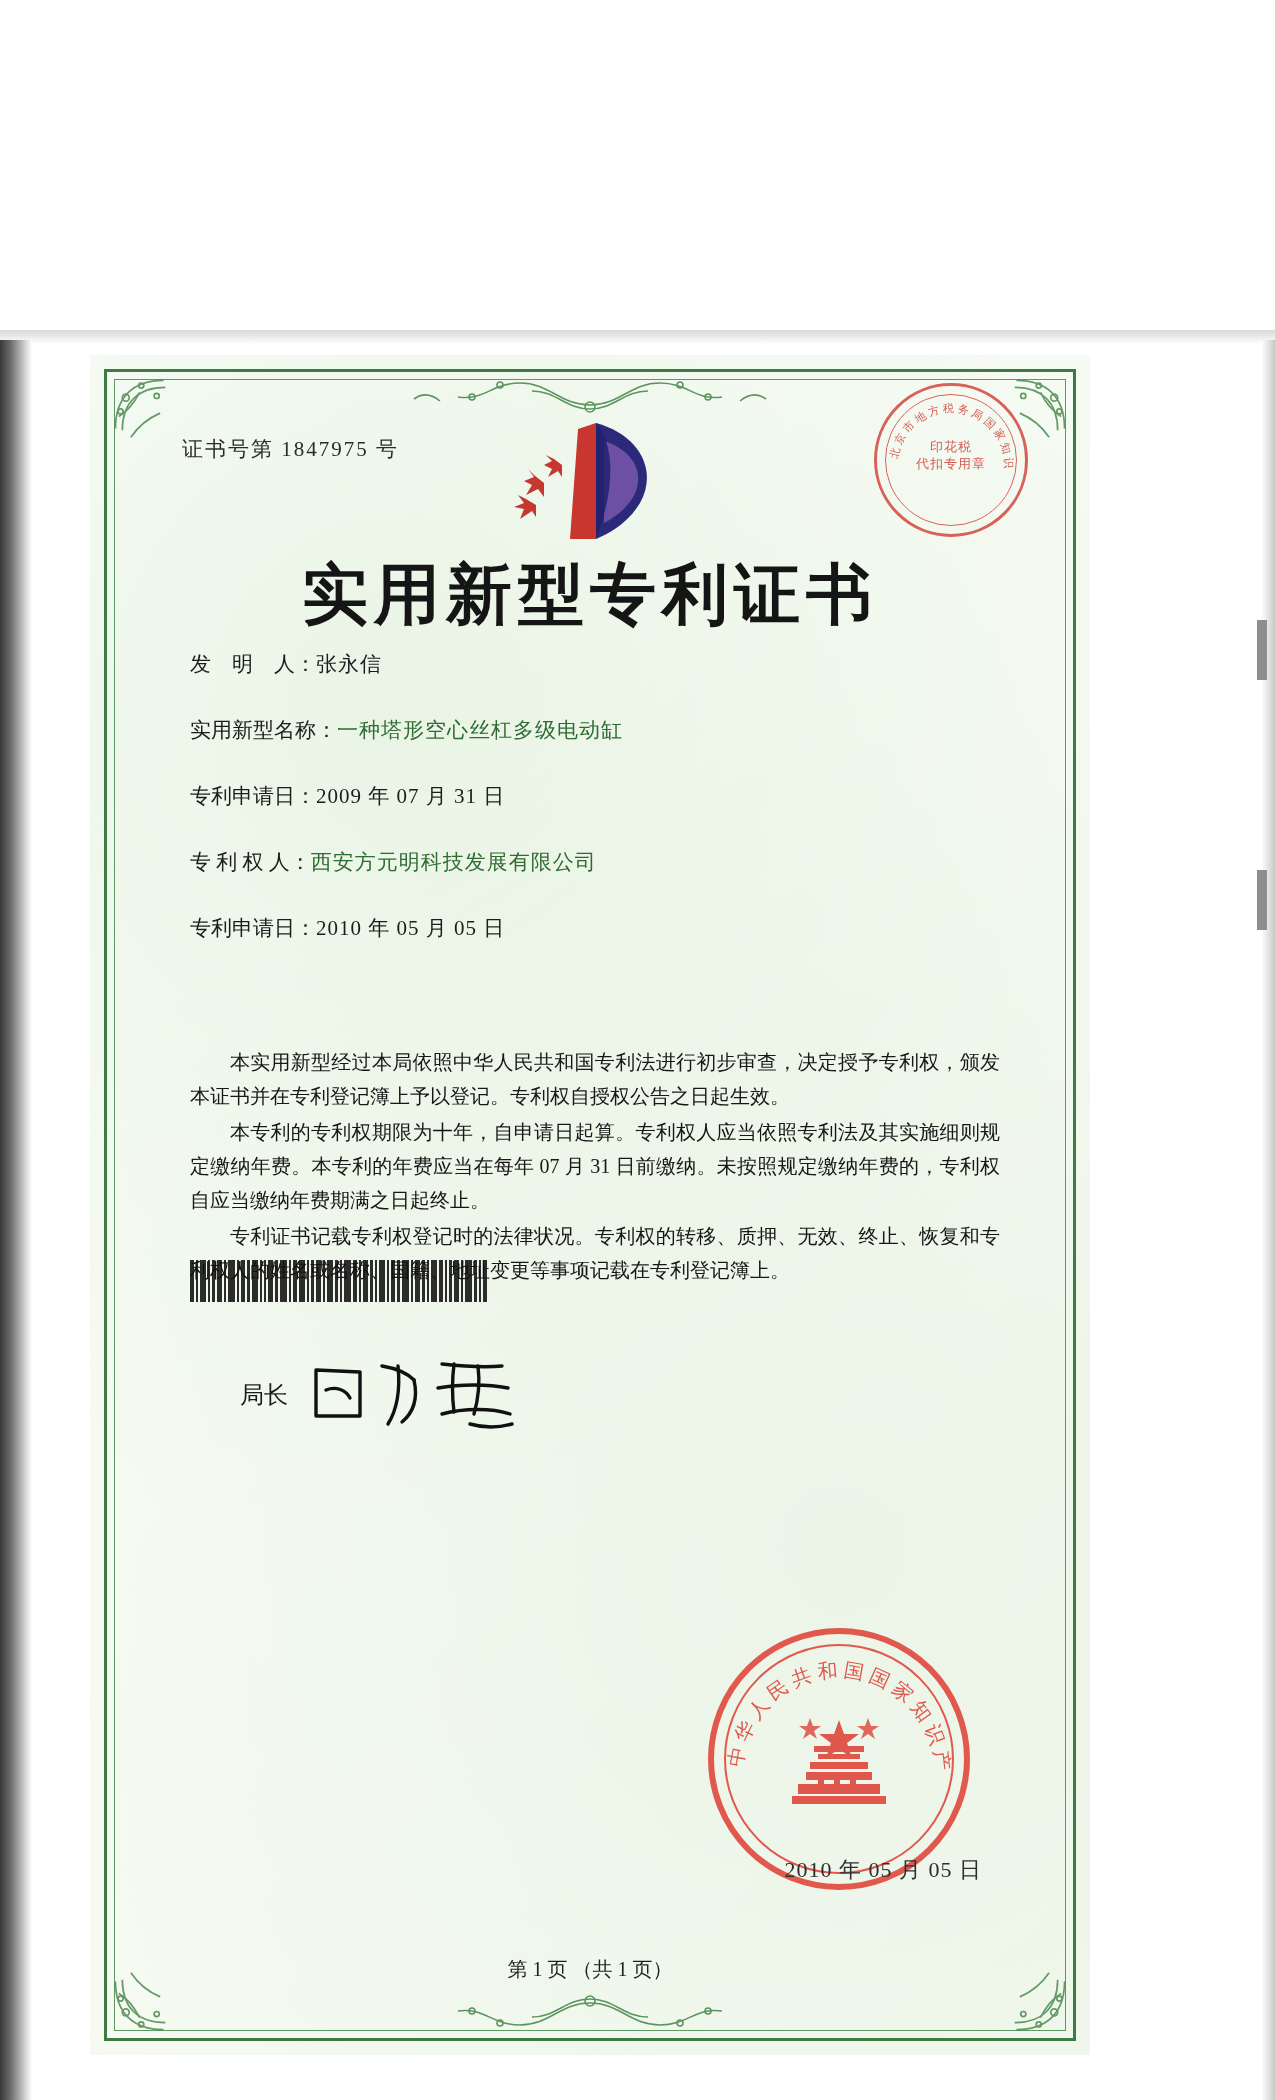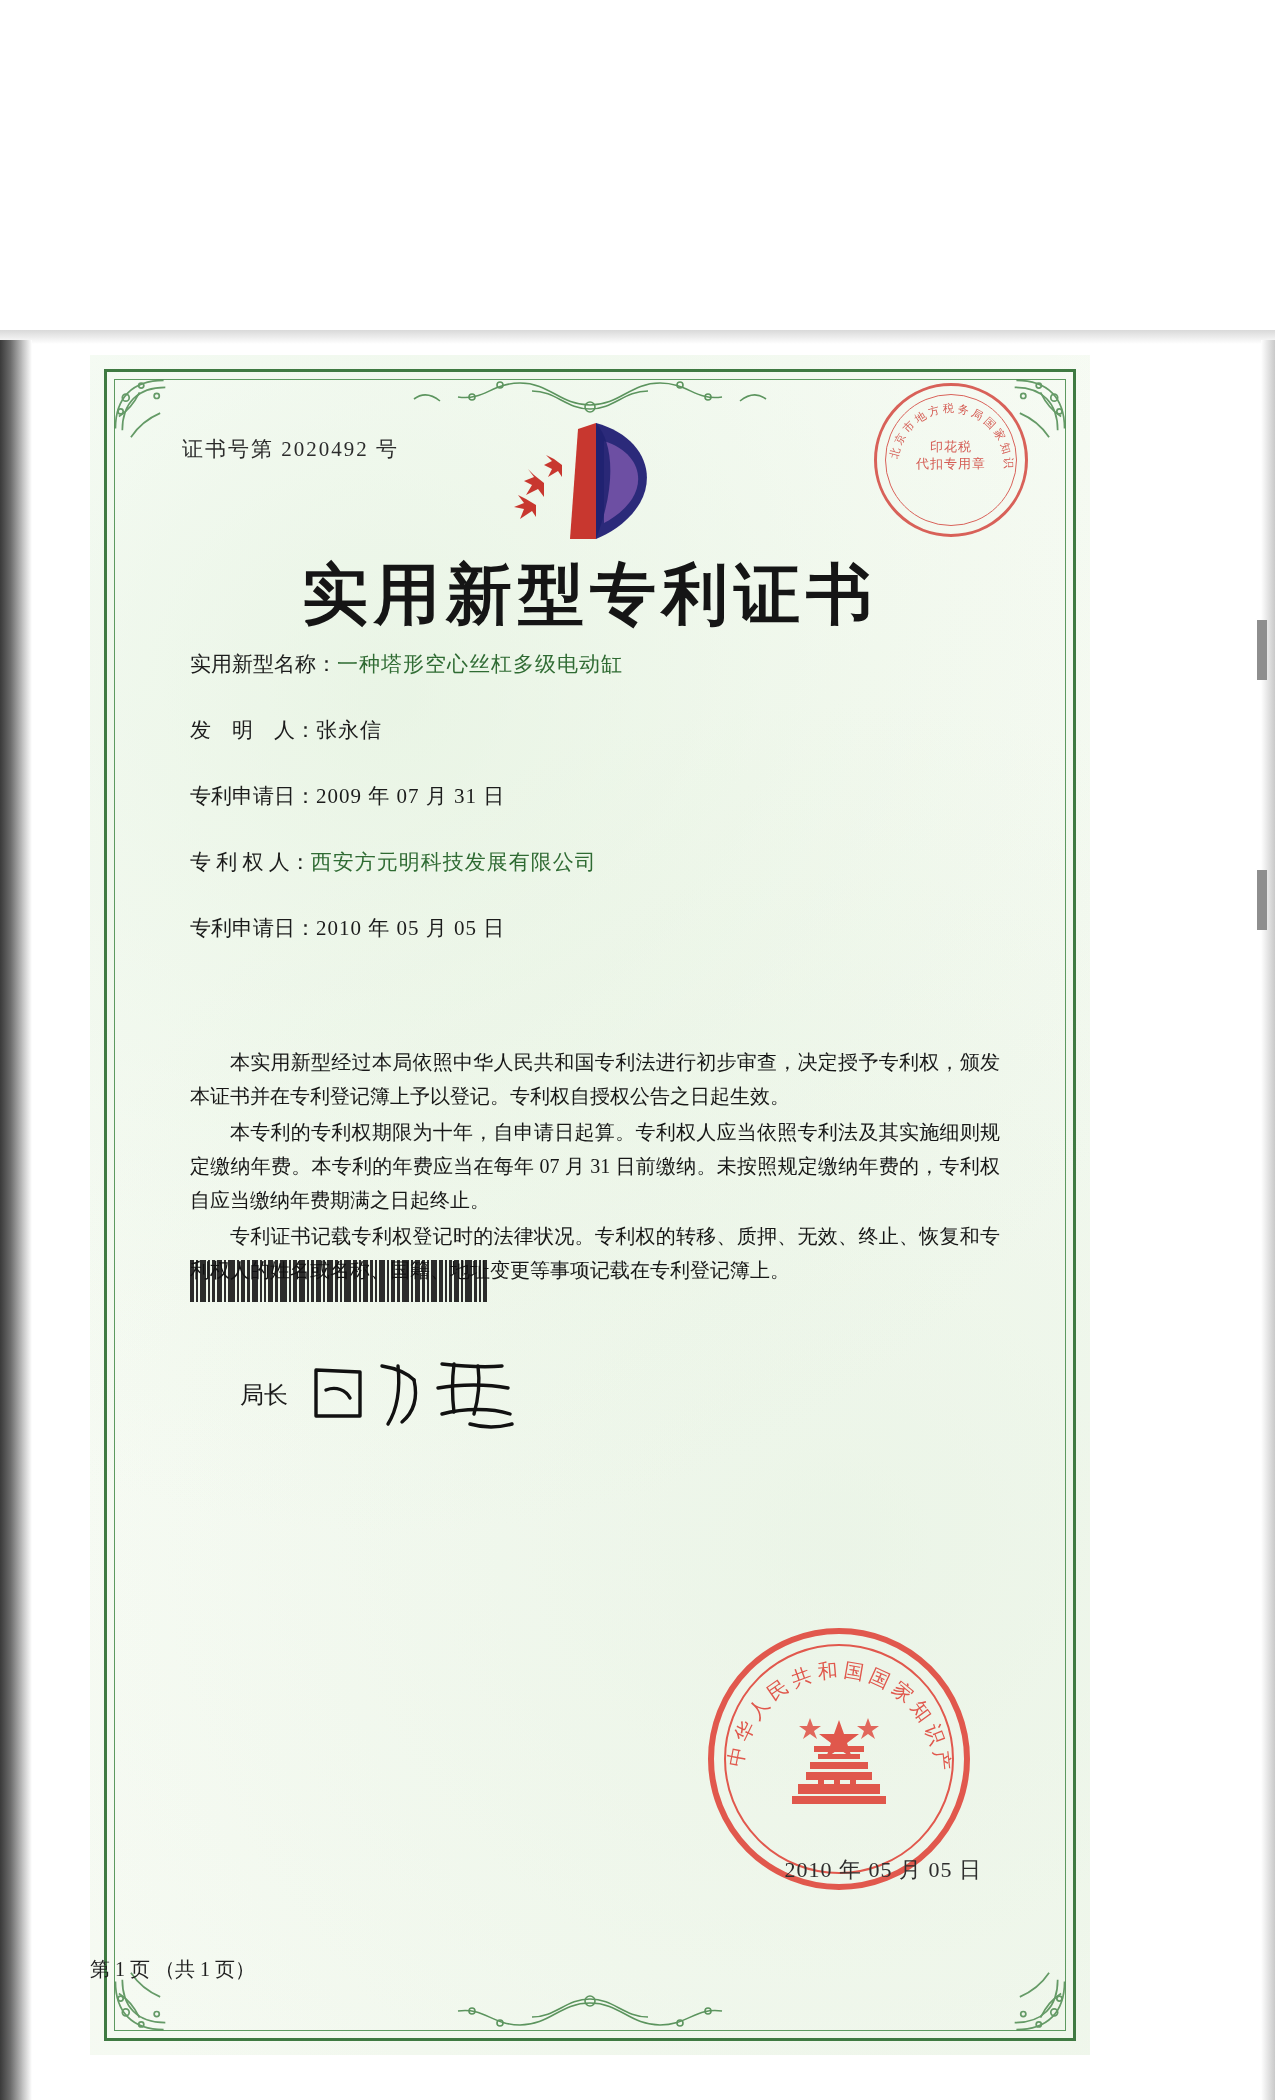"证书号第 2020492 号" div.cert-number { text: 2020492 -> 1847975 }
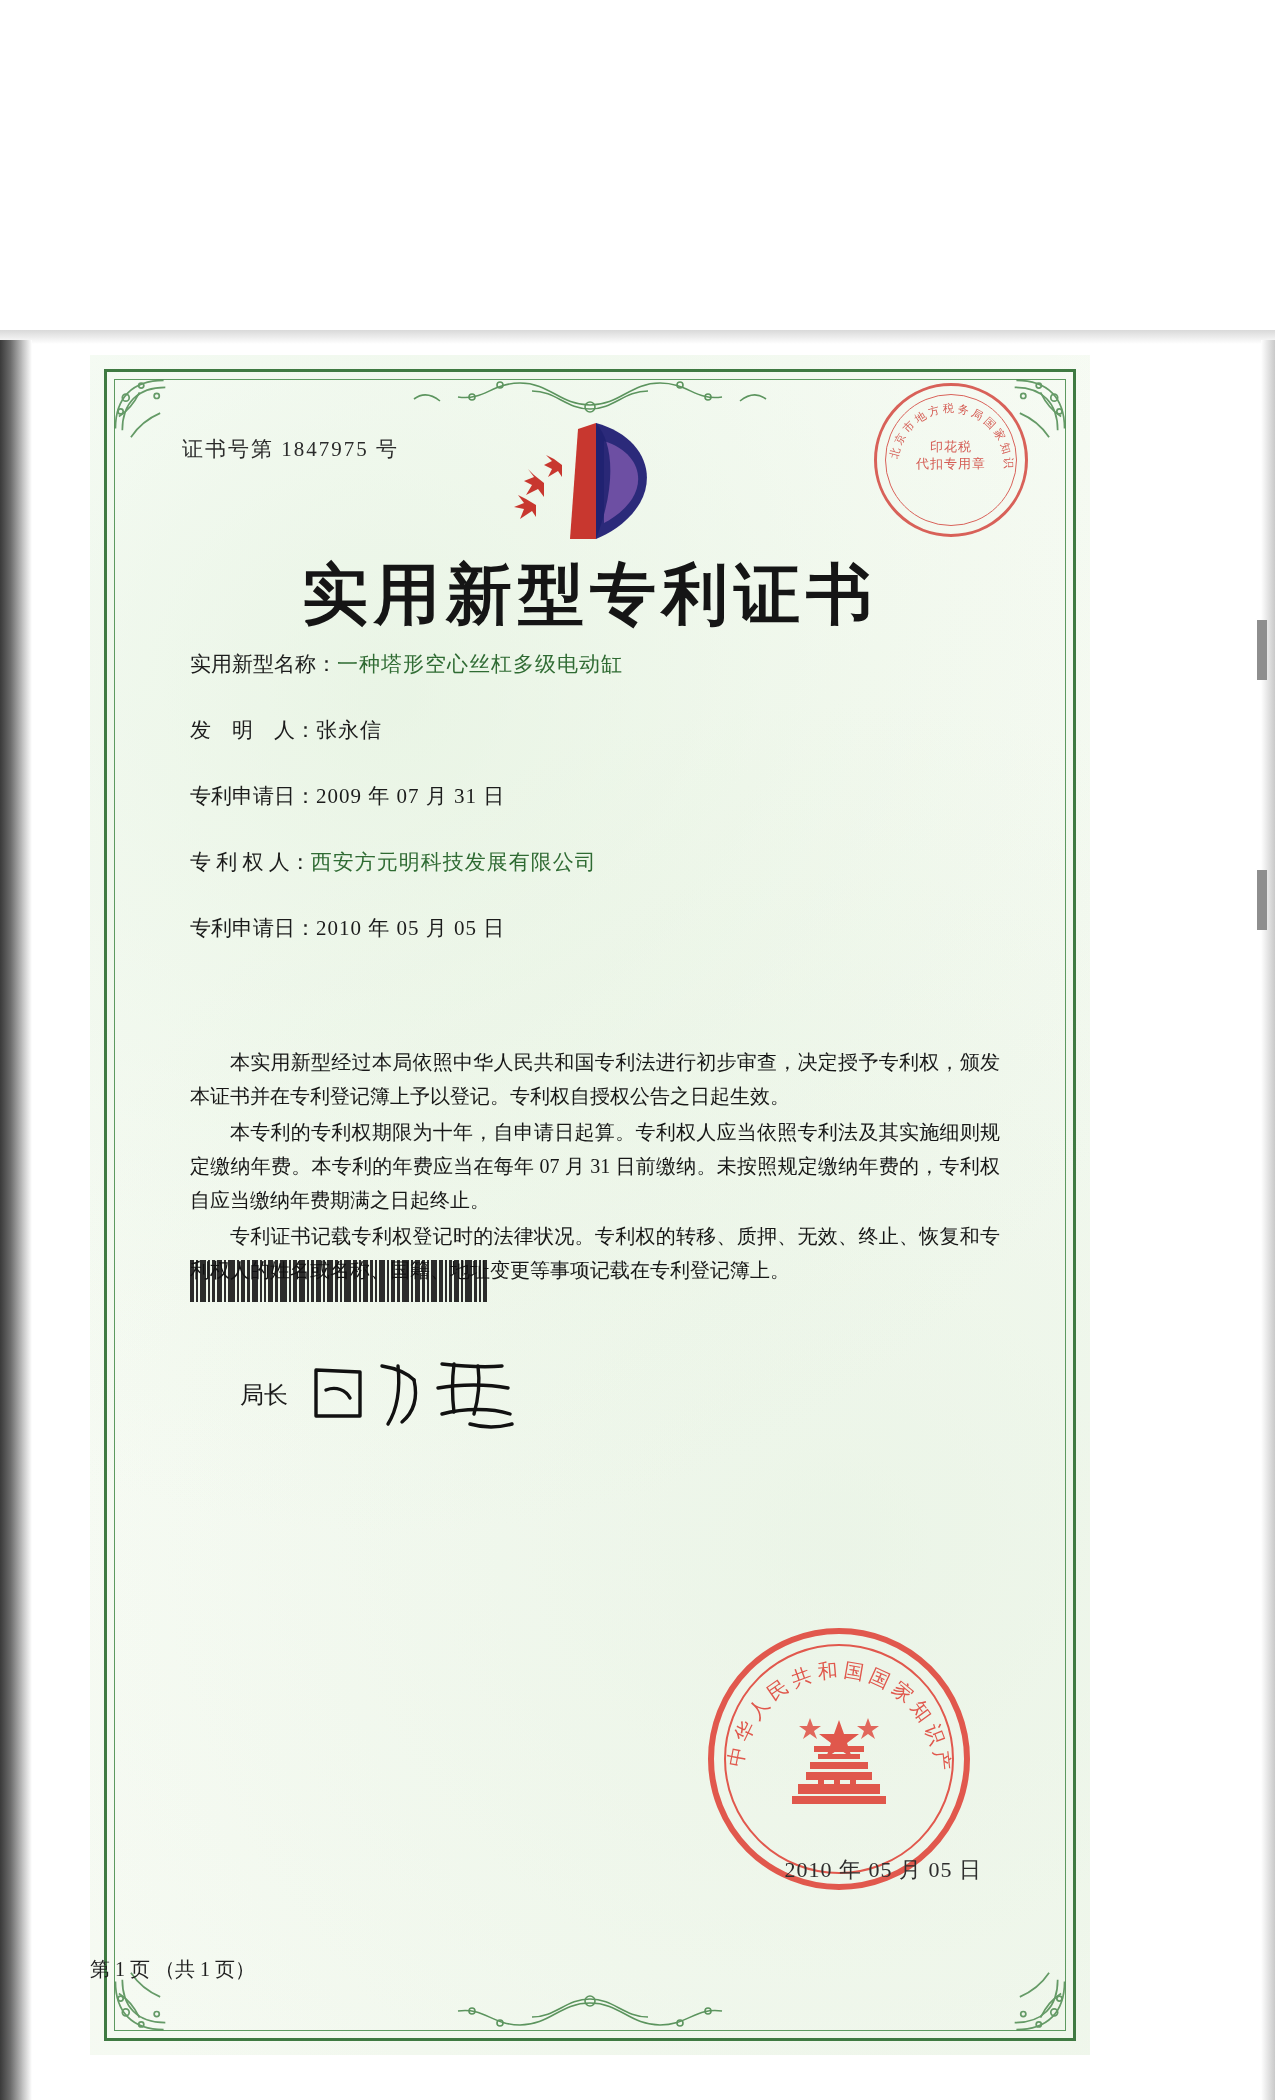"实用新型名称：" div.field-row { order: before "发 明 人：" -> after "发 明 人：" }
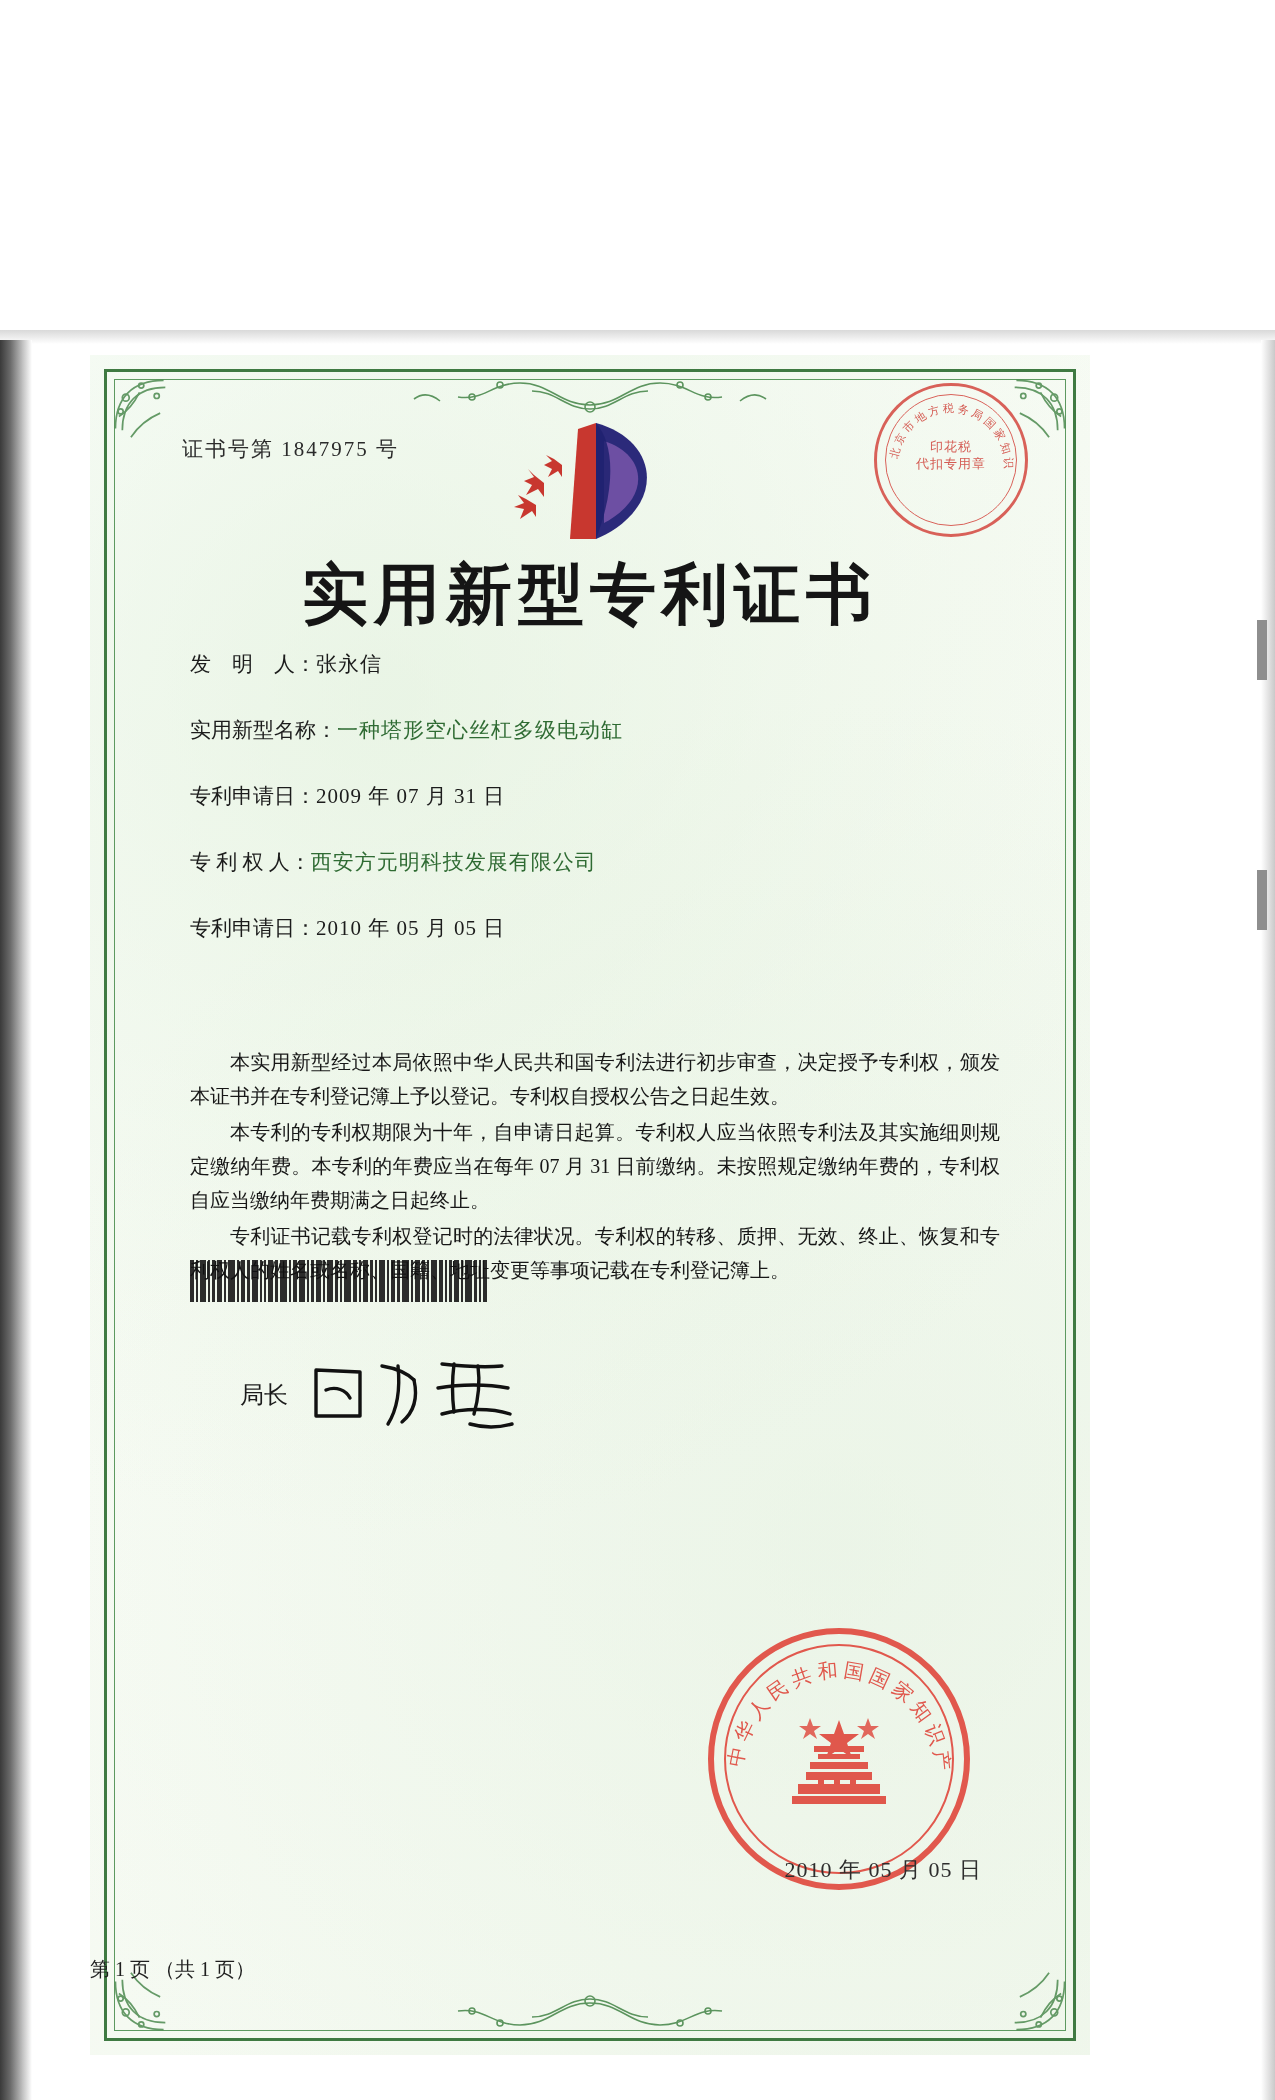"第 1 页 （共 1" .page-footer { text-align: left -> center }
